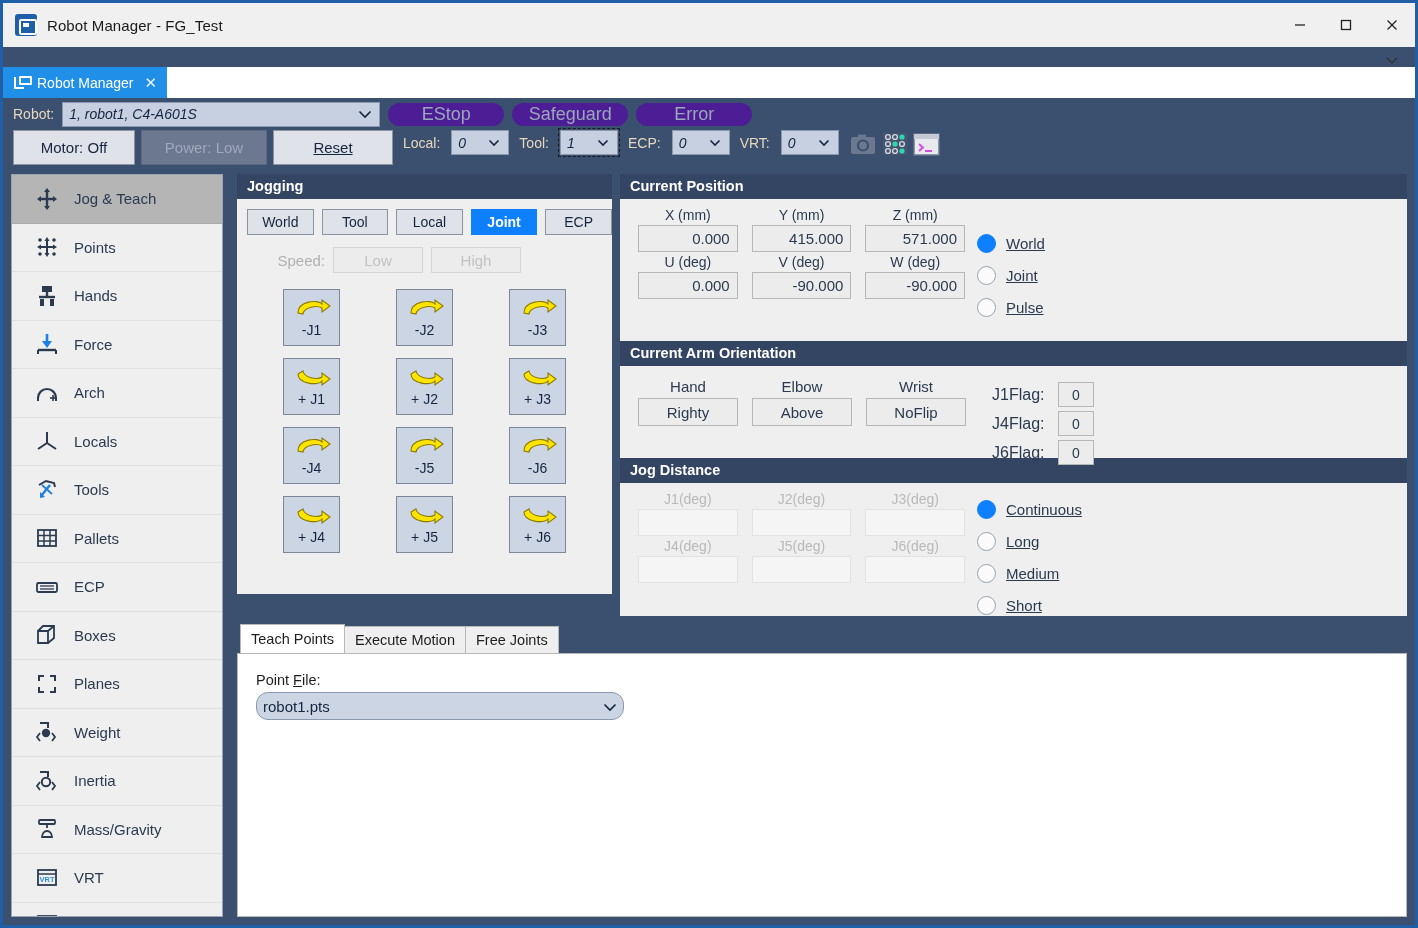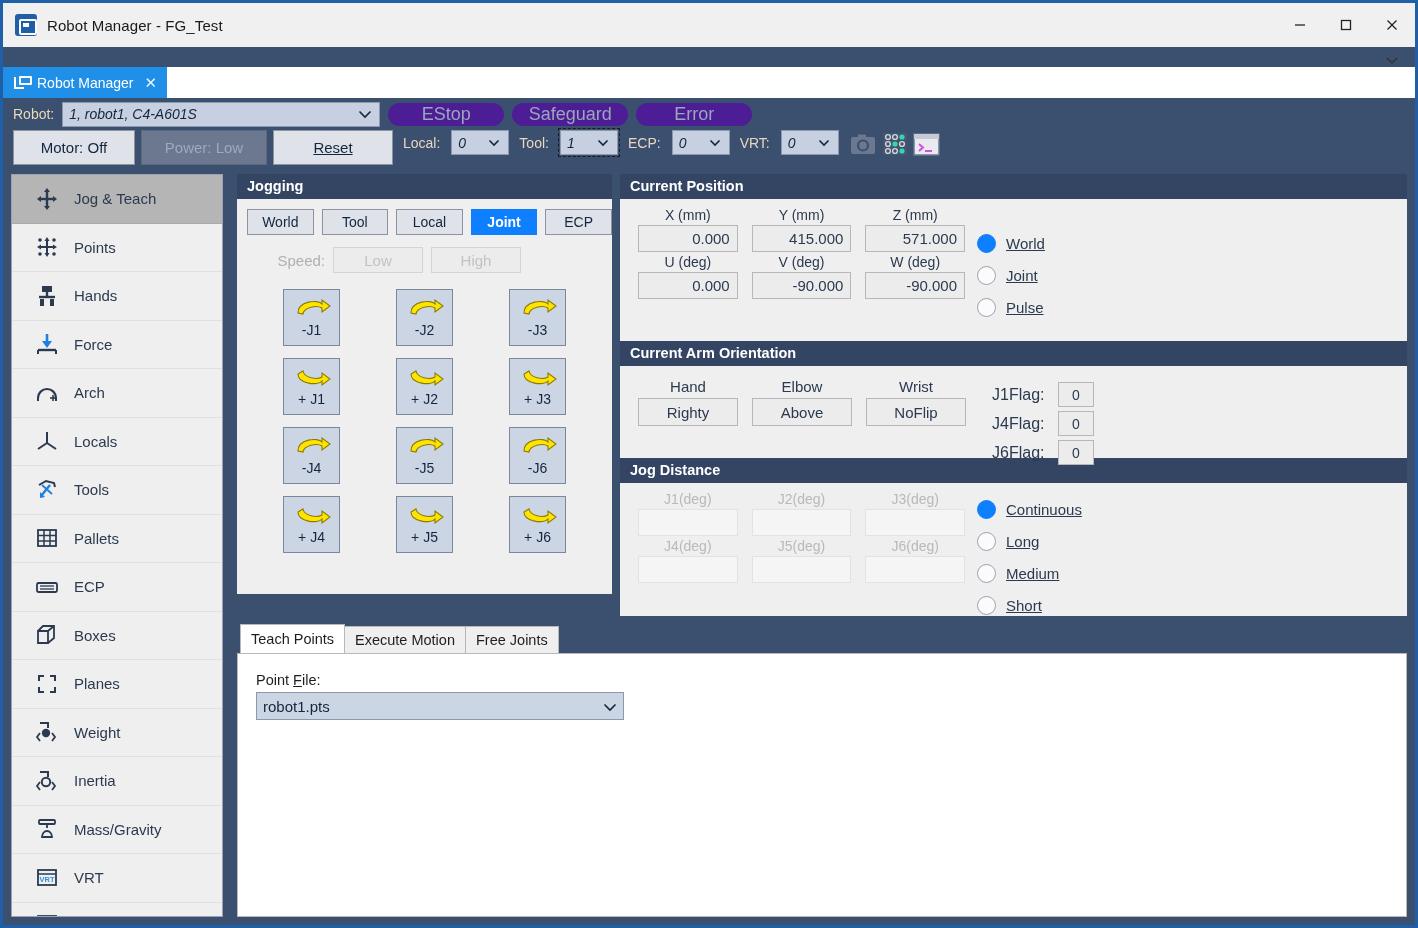"robot1.pts" #pointfile-combo { border-radius: none -> 12px }
